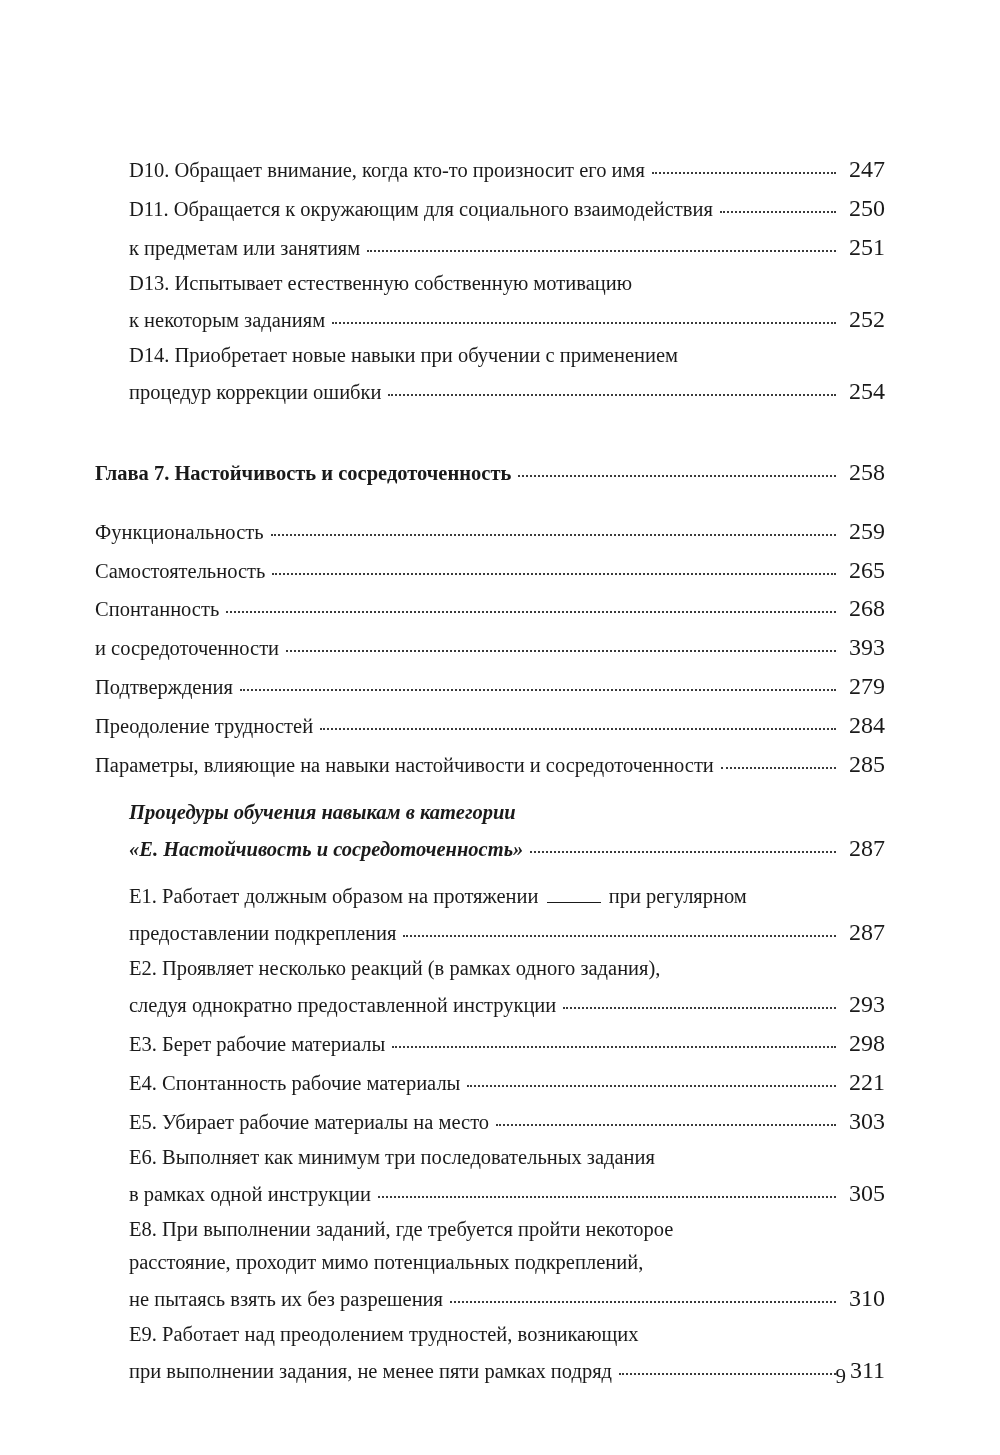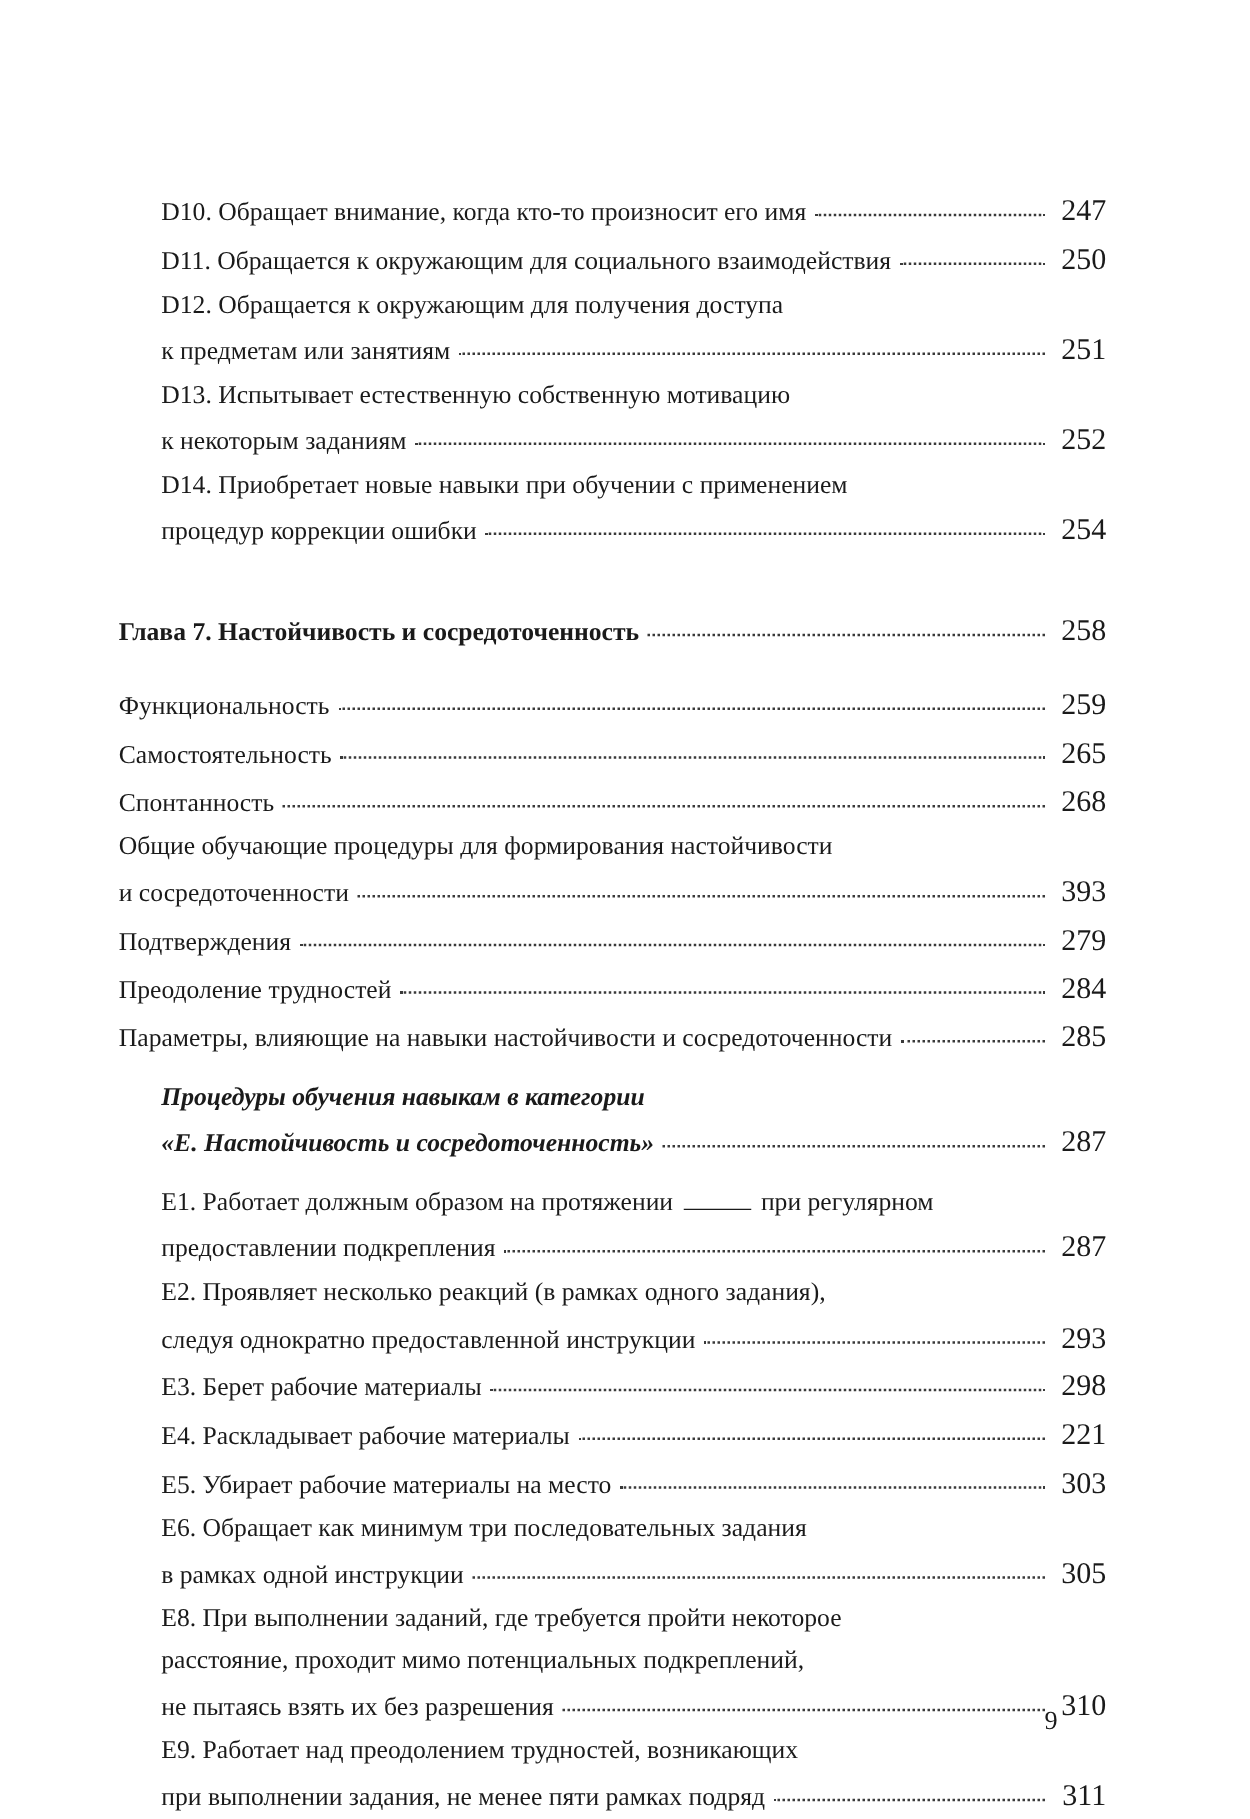"D12. Обращается к окружающим для" div.line { html: <div> <span>D12. Обращается к окружающим для получения доступа</span> <span></span> <span></span> </div> -> none }
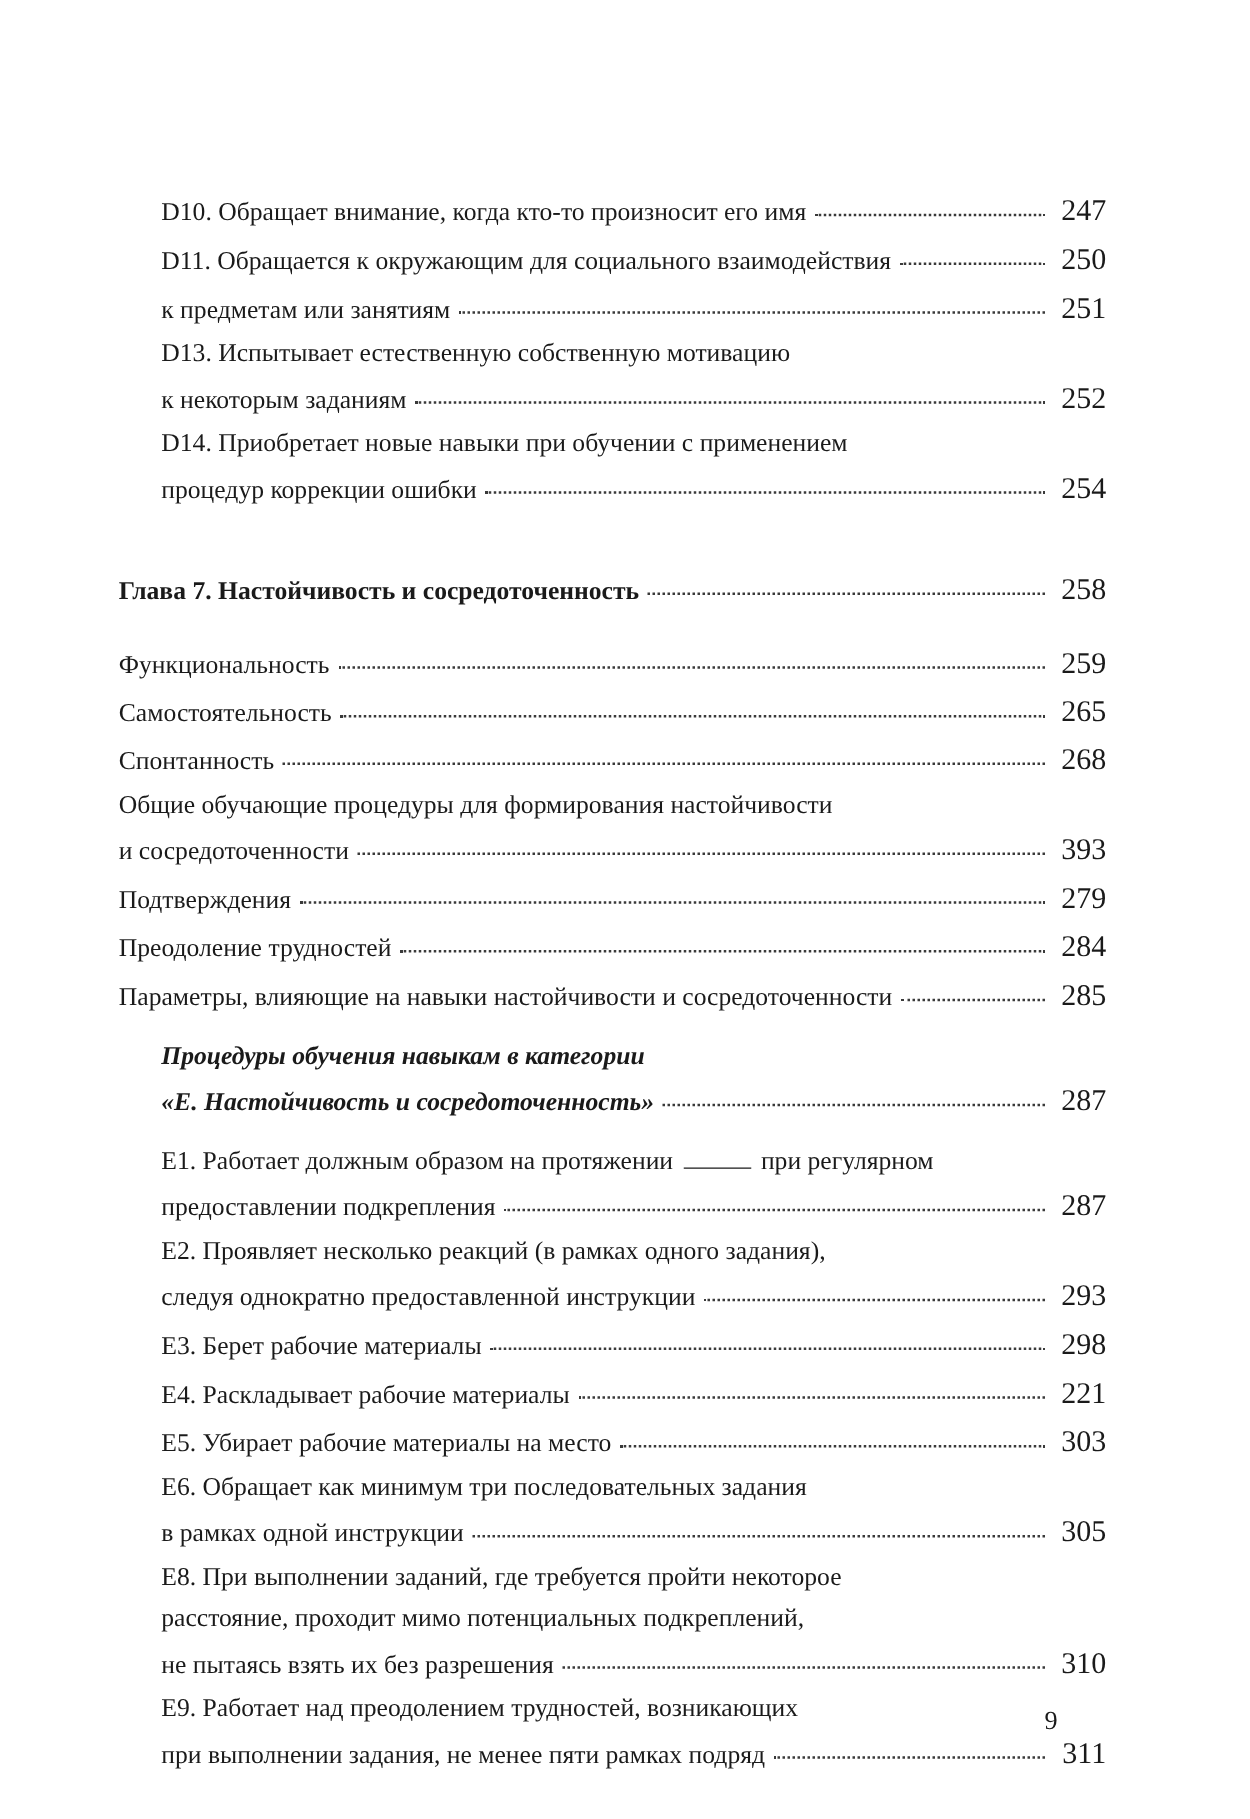"Общие обучающие процедуры для" div.line { html: <div> <span>Общие обучающие процедуры для формирования настойчивости</span> <span></span> <span></span> </div> -> none }
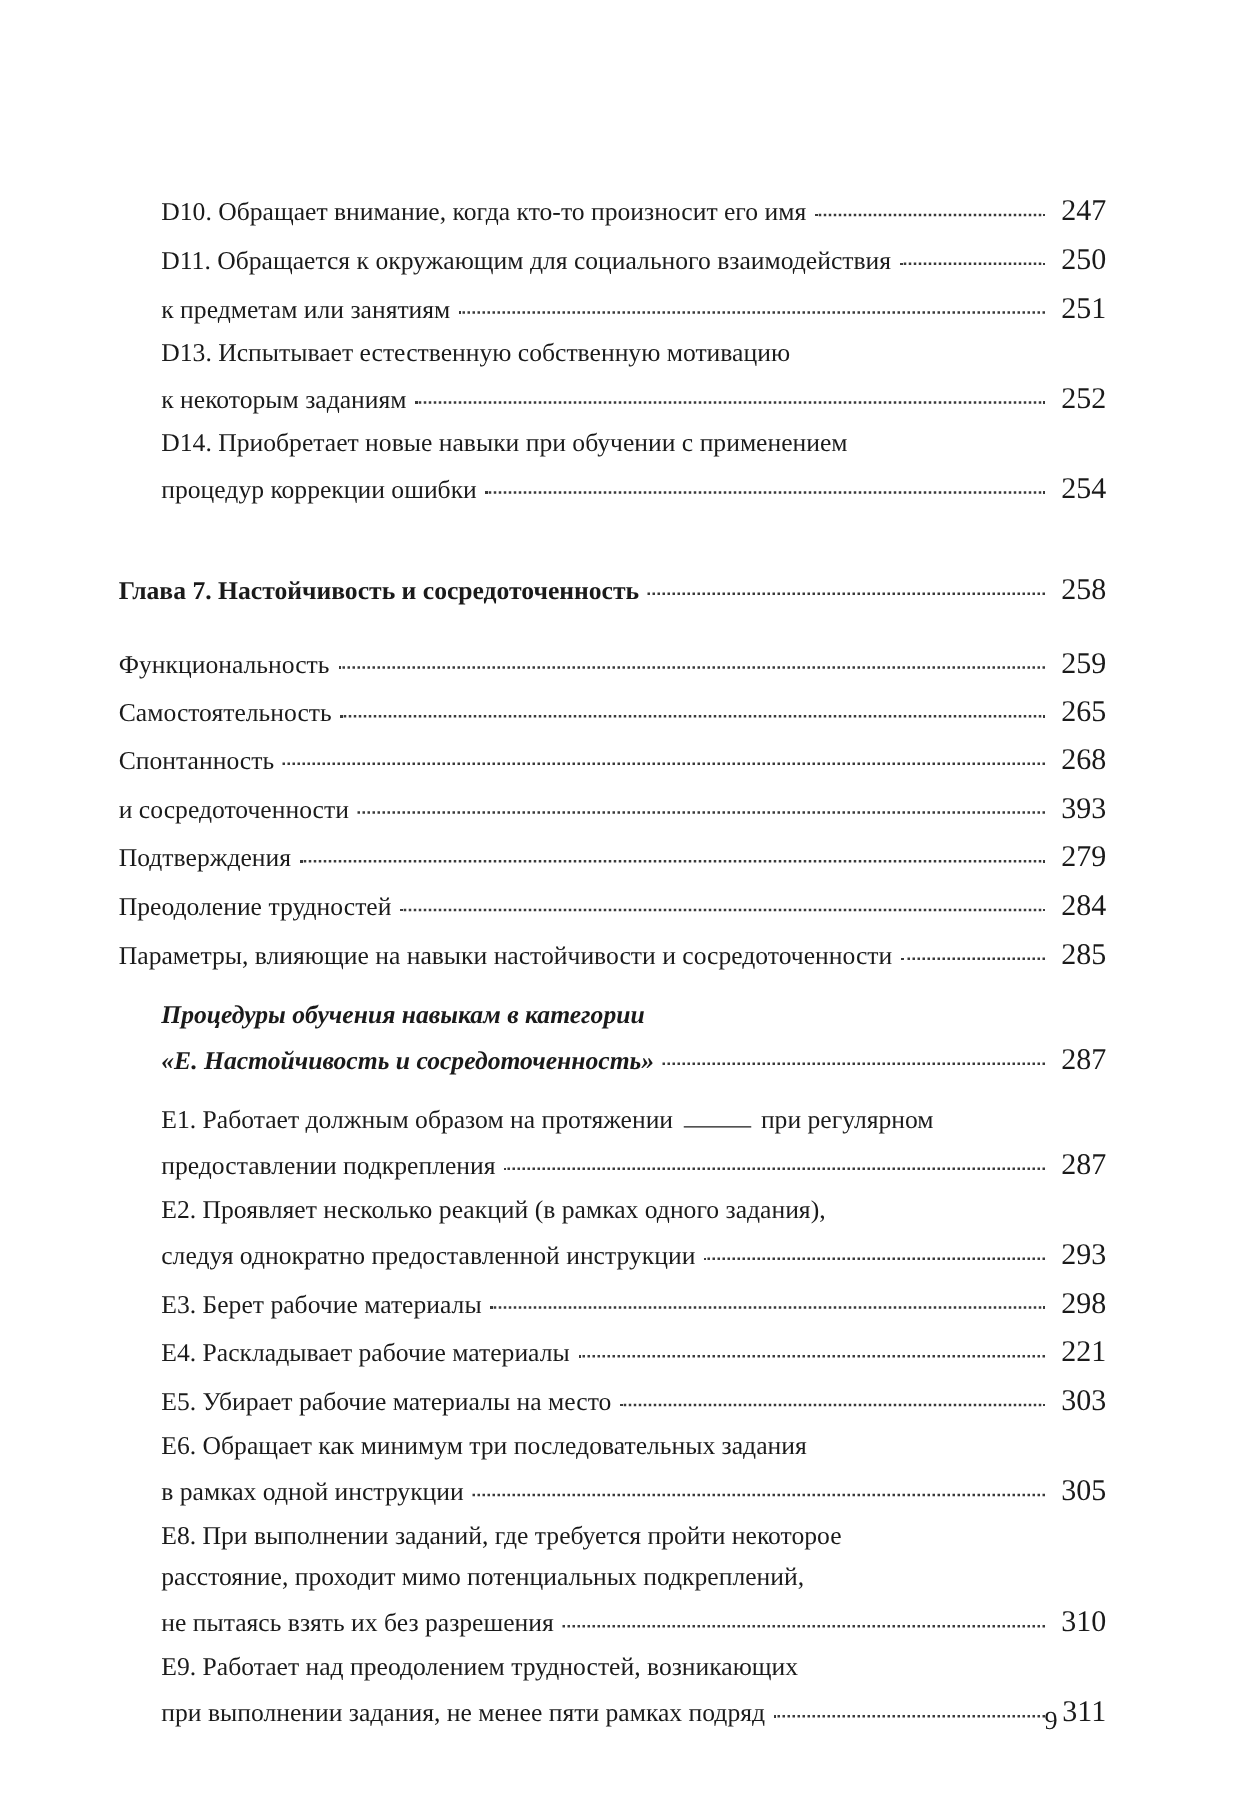"E4. Раскладывает рабочие материалы" span.txt { text: Раскладывает -> Спонтанность }
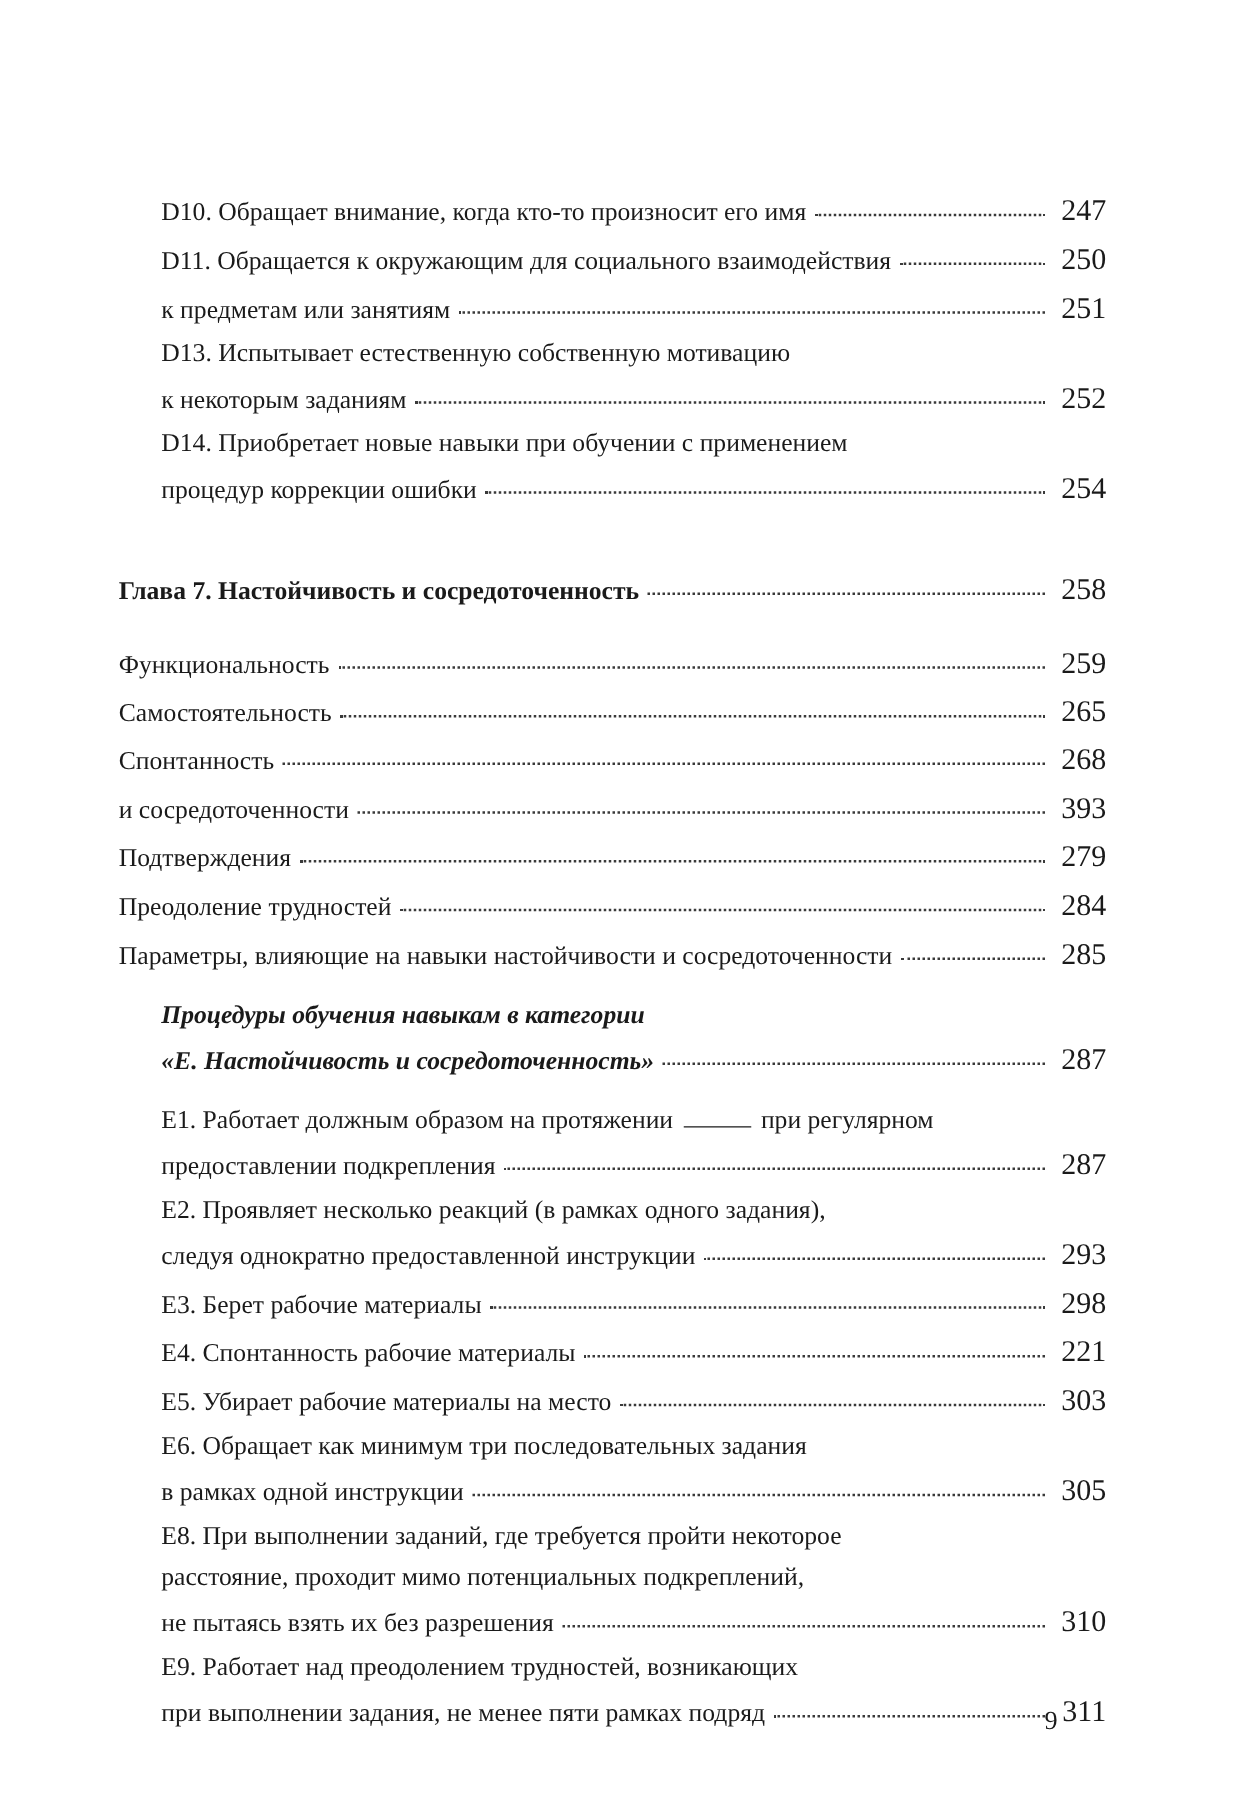"E6. Обращает как минимум три" span.txt { text: Обращает -> Выполняет }
